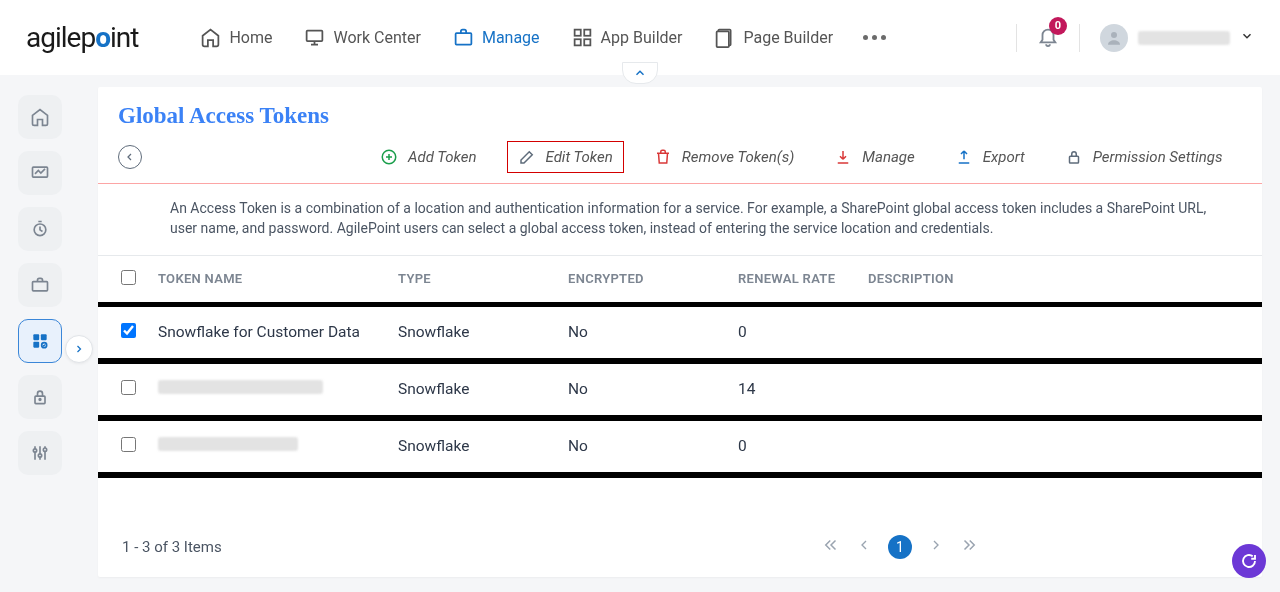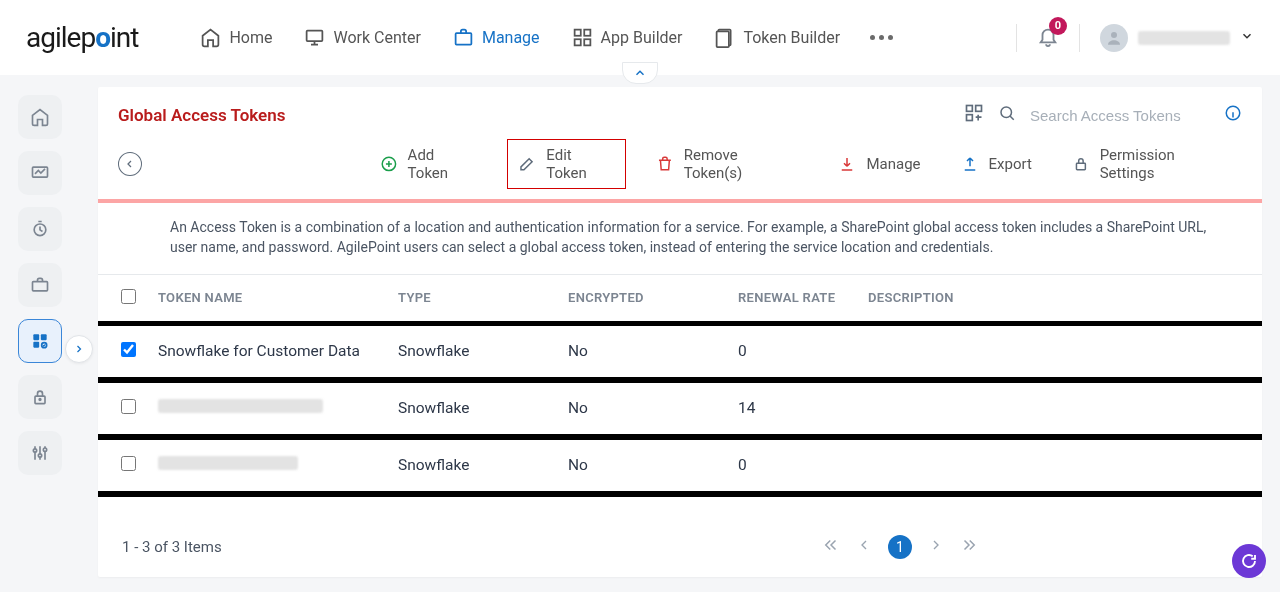"Token Builder" span { text: Token -> Page }
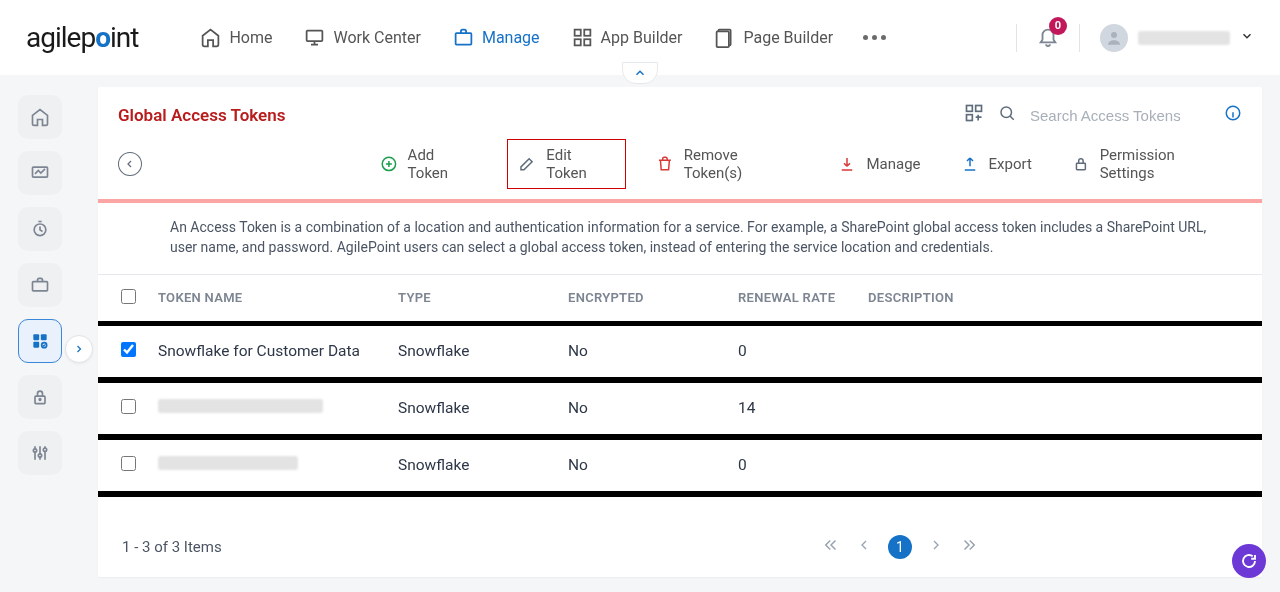"Global Access Tokens" .panel-title { color: #b91c1c -> #3b82f6; font-family: none -> Liberation Serif, serif; font-size: 17px -> 23px }
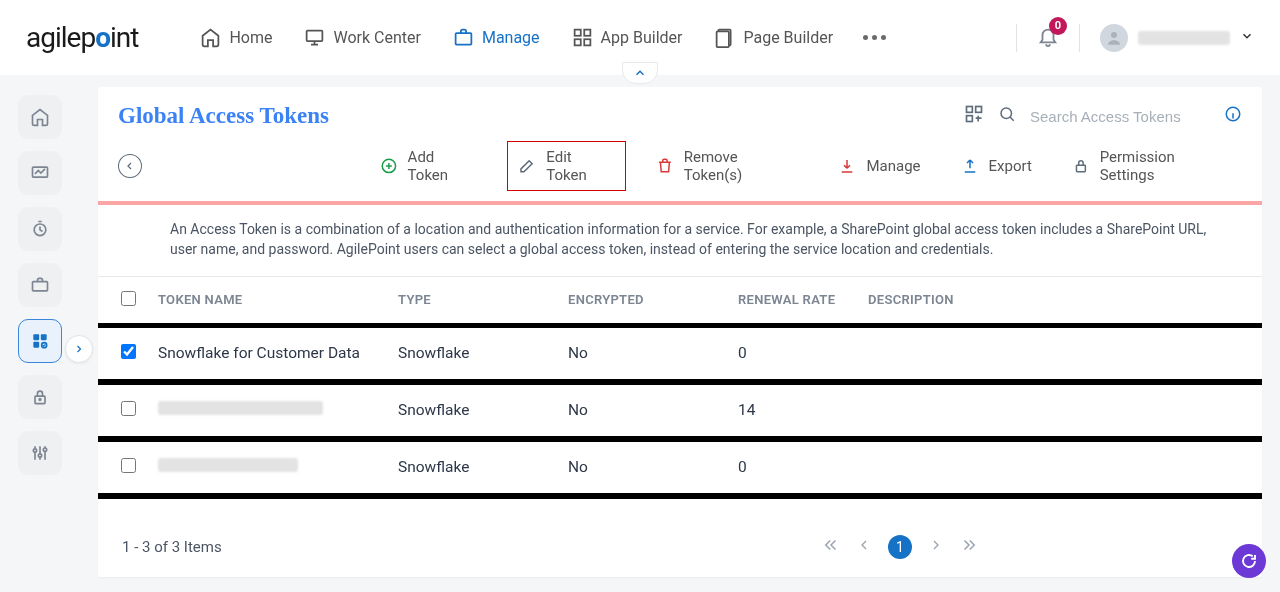"Search Access Tokens" div.head-tools { html: <div> <span> <svg> <rect></rect> <rect></rect> <rect></rect> <path></path> </svg> </span> <span> <svg> <circle></circle> <path></path> </svg> </span> <input> <span> <svg> <circle></circle> <path></path> </svg> </span> </div> -> none }
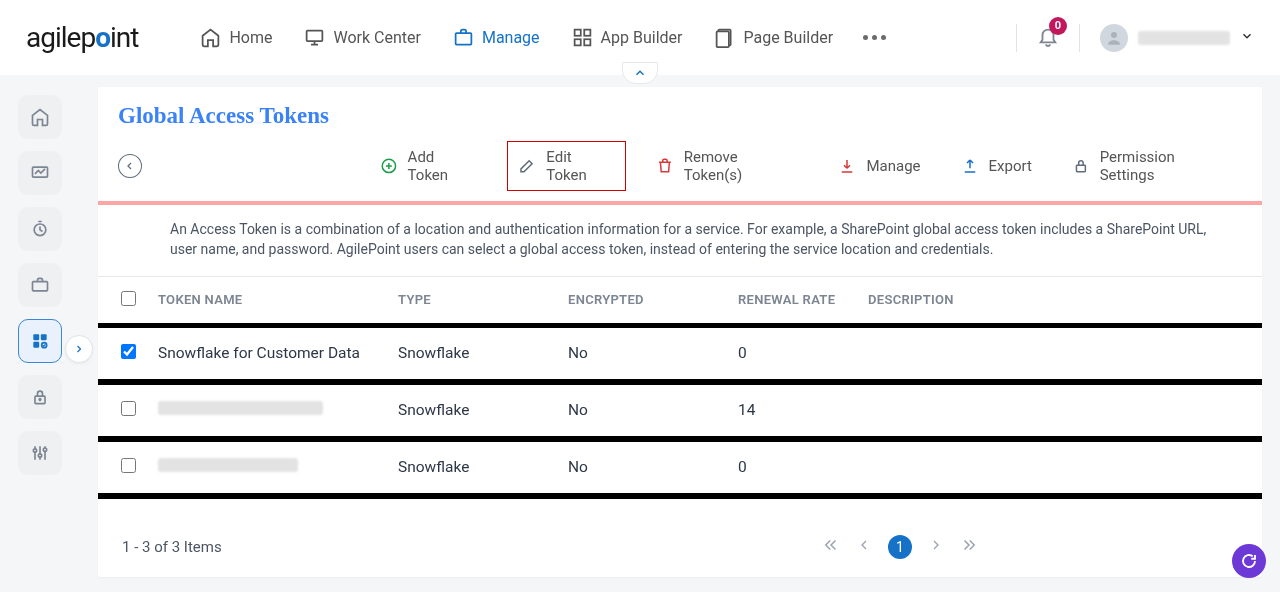"Add Token" .toolbar { border-bottom: 4px solid #fca5a5 -> 1px solid #fca5a5; font-style: none -> italic }
